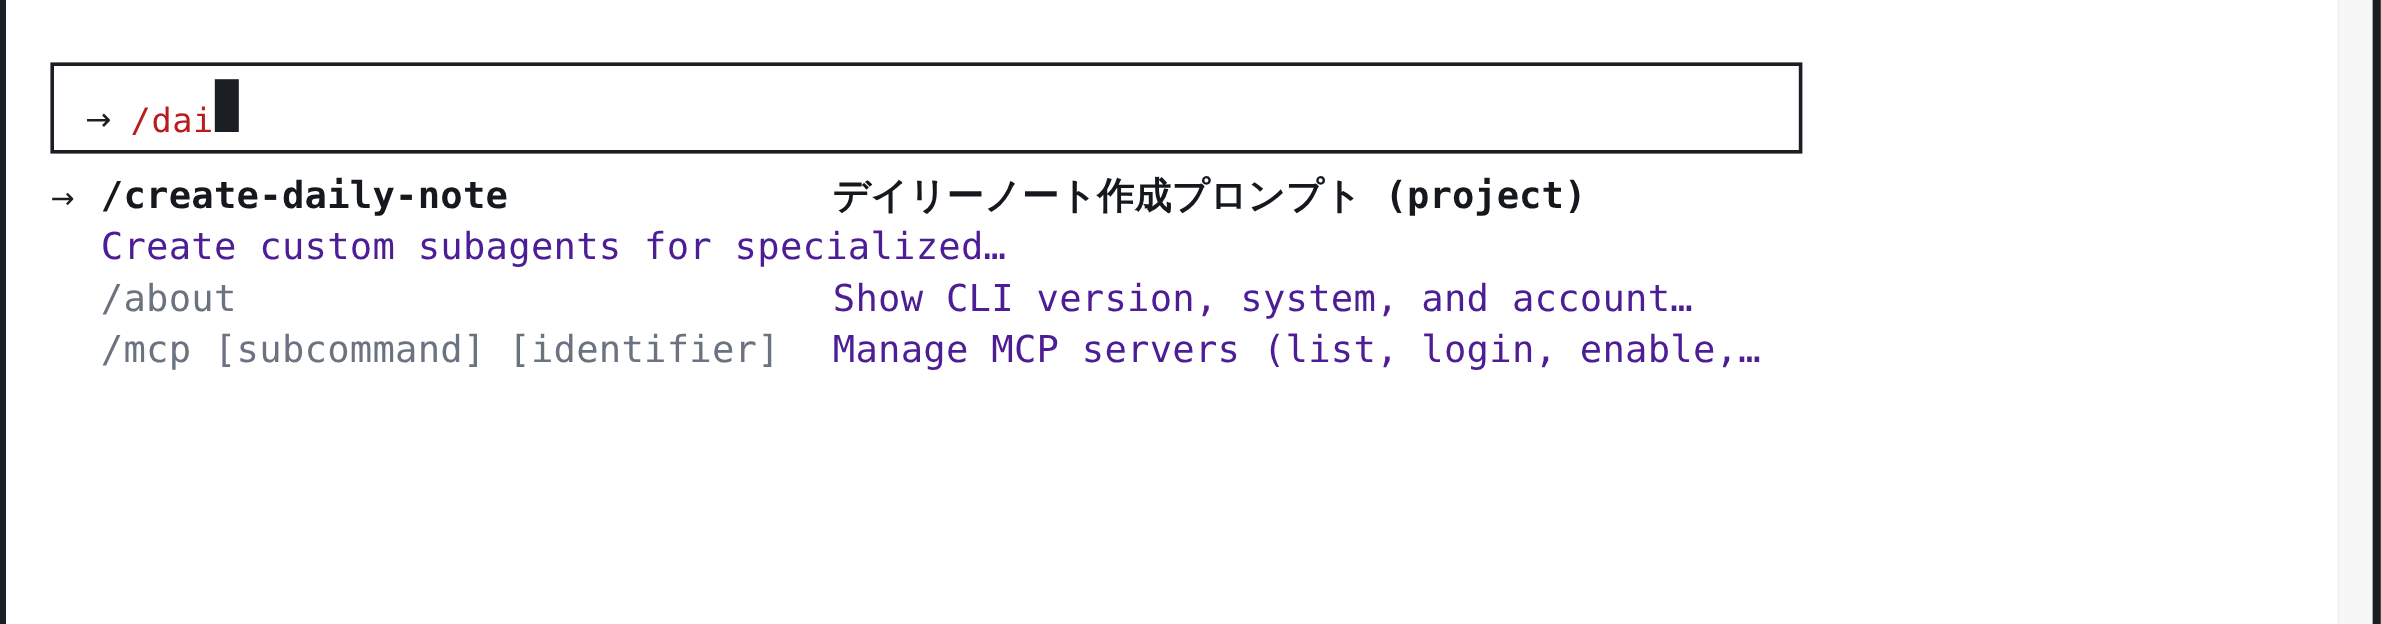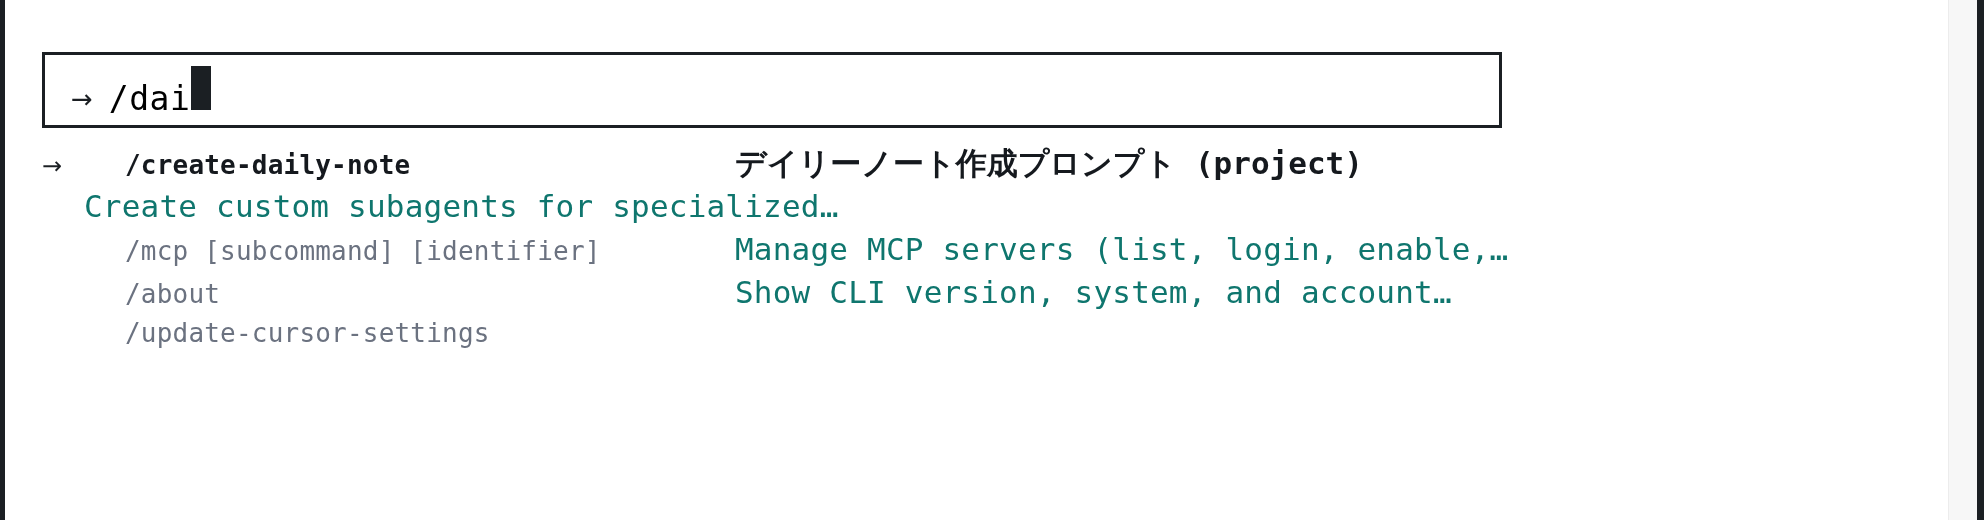"/dai" #prompt-text { color: #000000 -> #b91c1c; font-size: 33px -> 28px }
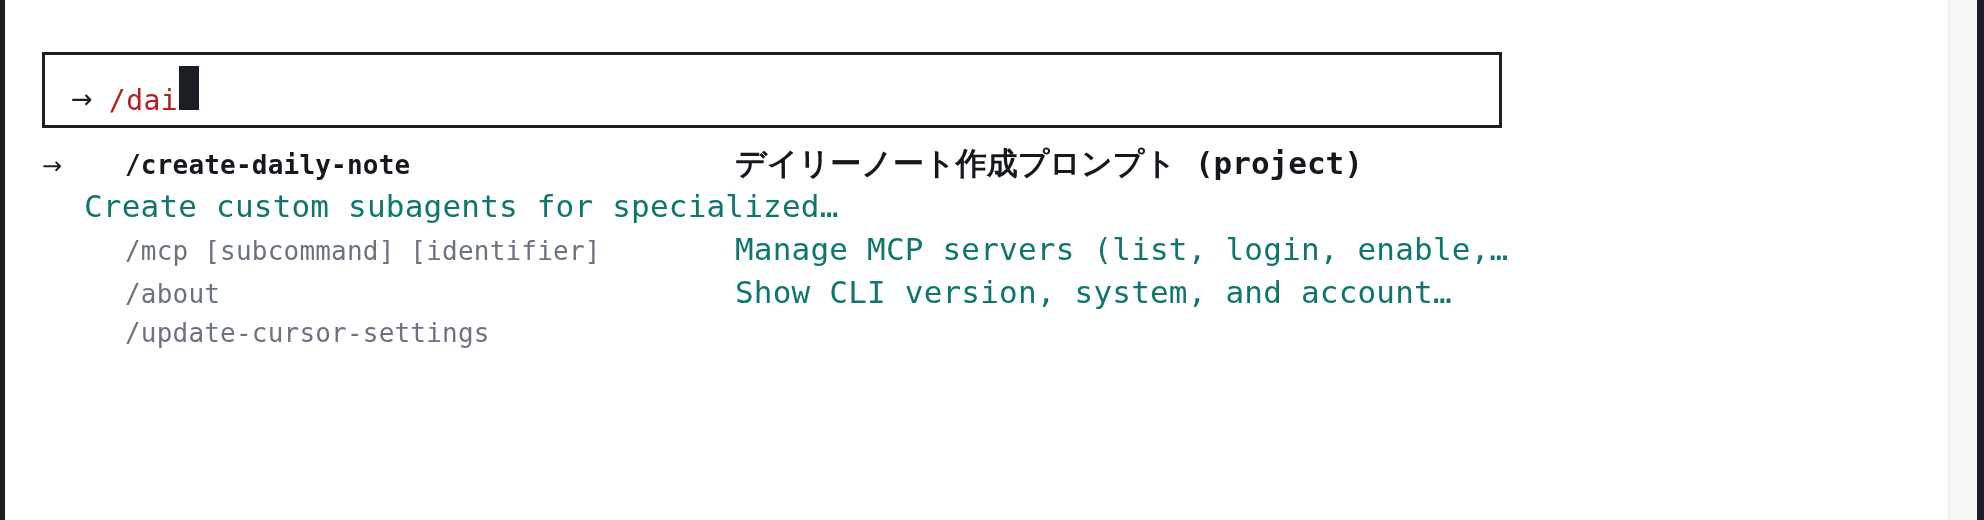"/create-daily-note" .row-command { font-size: 26px -> 31px; margin-left: 41px -> none }
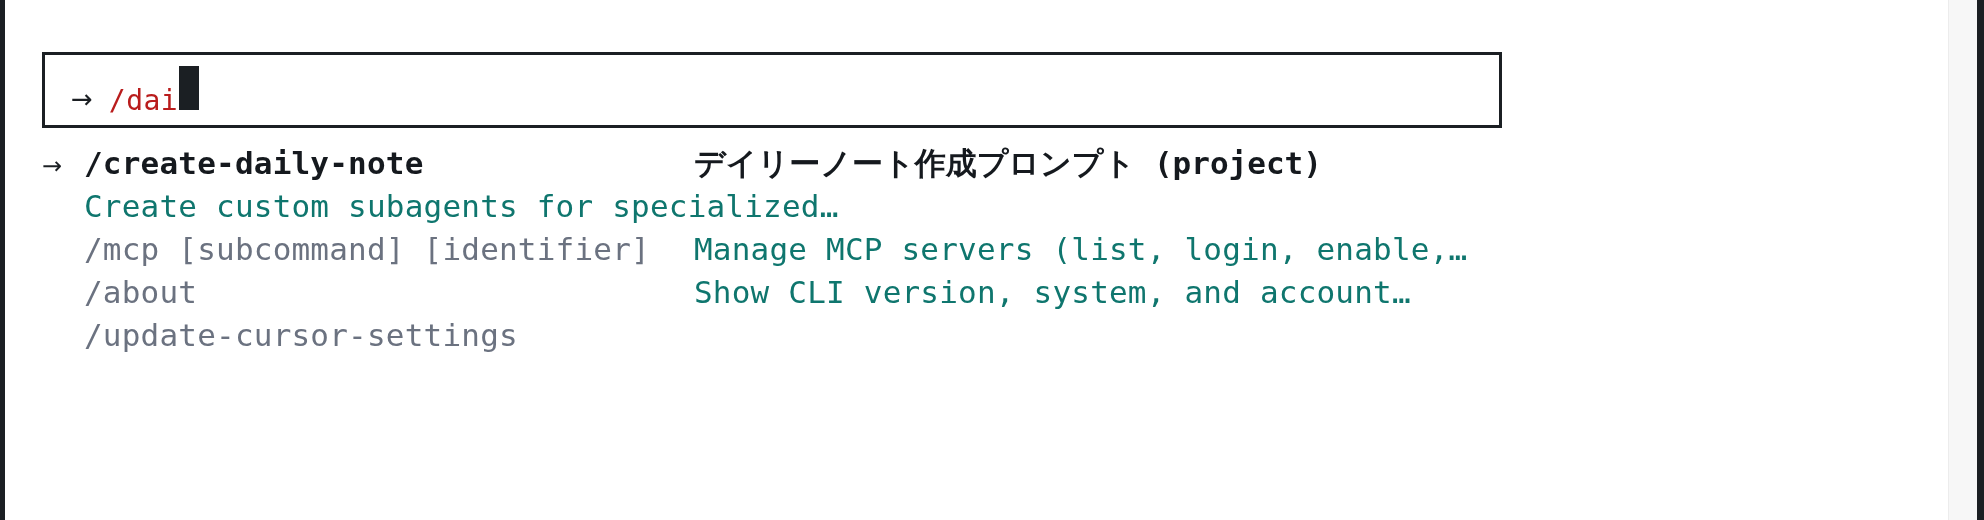"Create custom subagents for specialized…" .row-desc { color: #0f766e -> #4c1d95 }
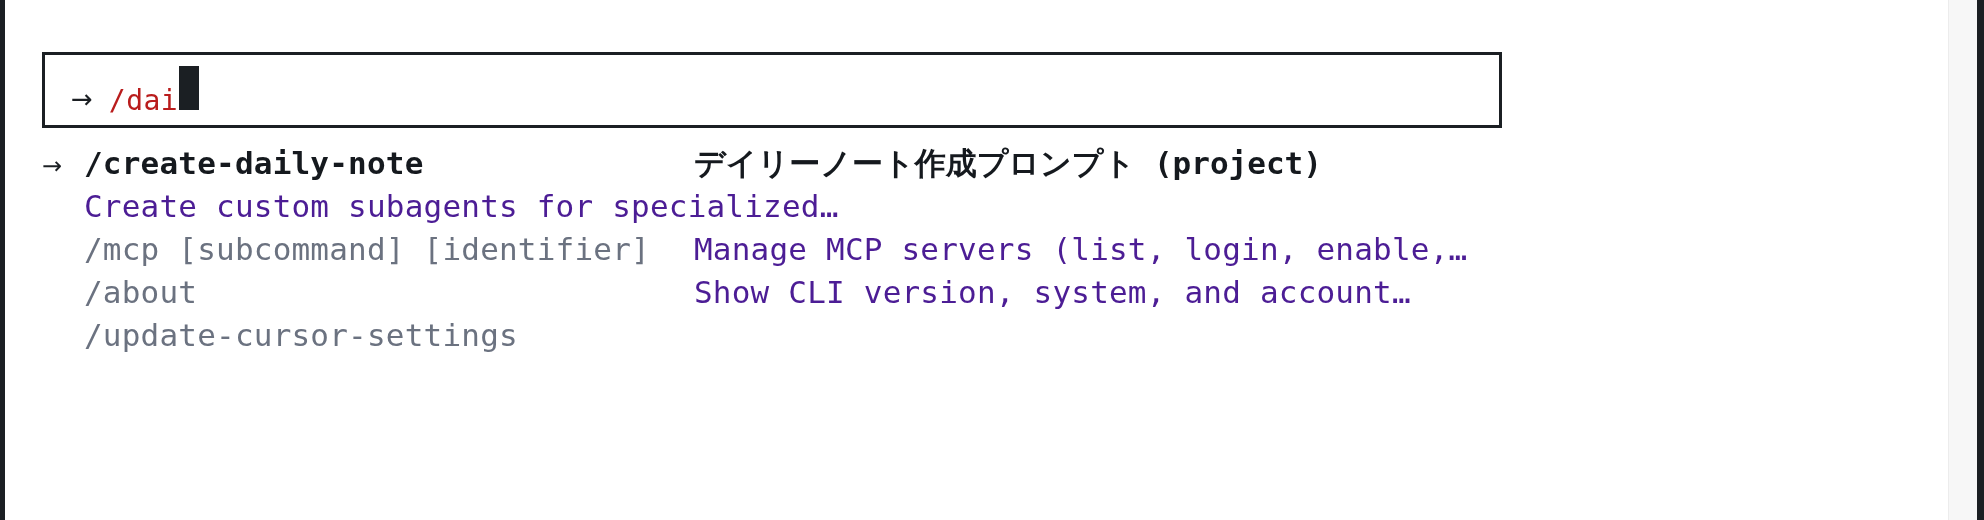"/mcp [subcommand] [identifier]" div.suggestion-row { order: before "/about" -> after "/about" }
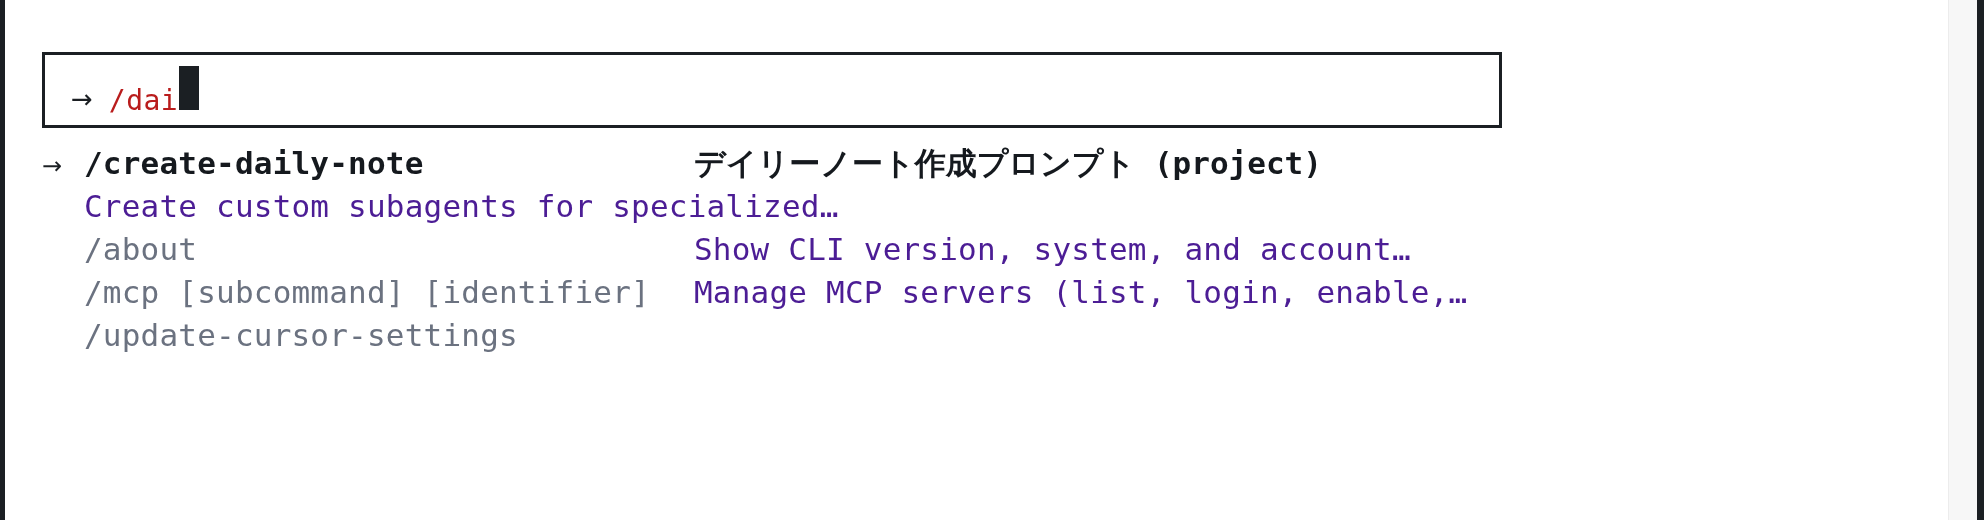"/update-cursor-settings" span.row-command { html: <span>/update-cursor-settings</span> -> none }
